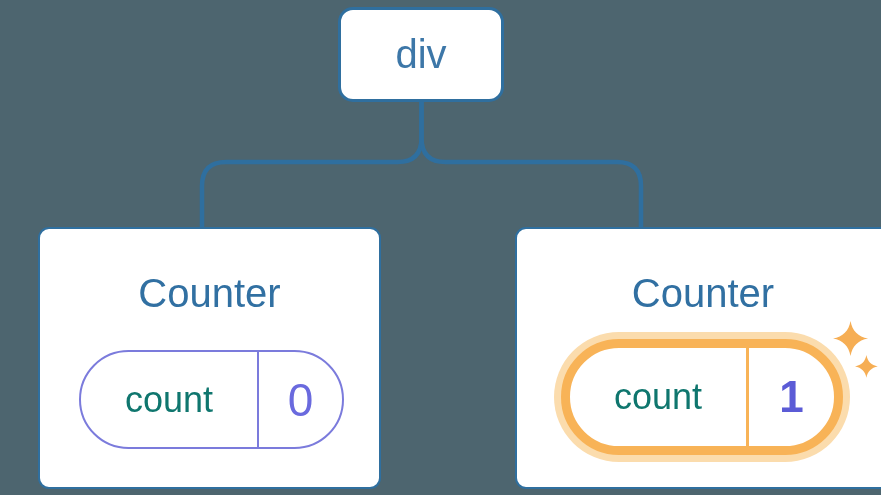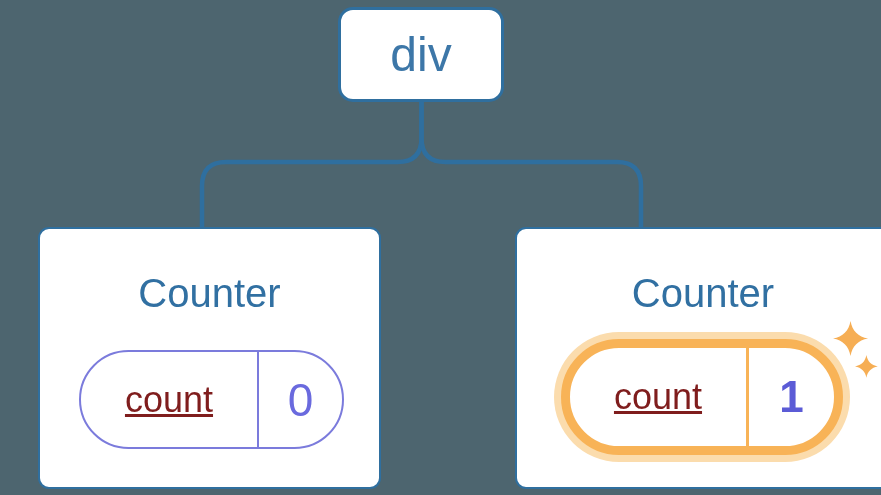"div" .node-root { font-size: 48px -> 40px }
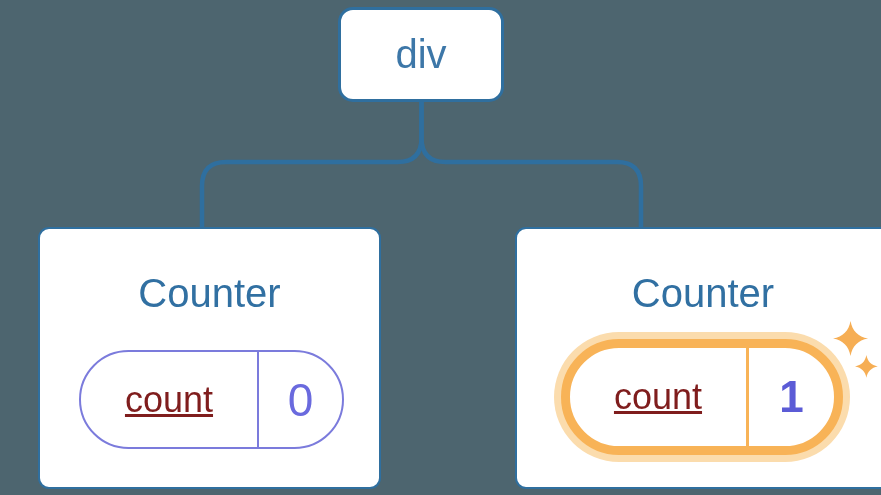"count" .pill-label { color: #7f1d1d -> #0f766e; text-decoration: underline -> none }
